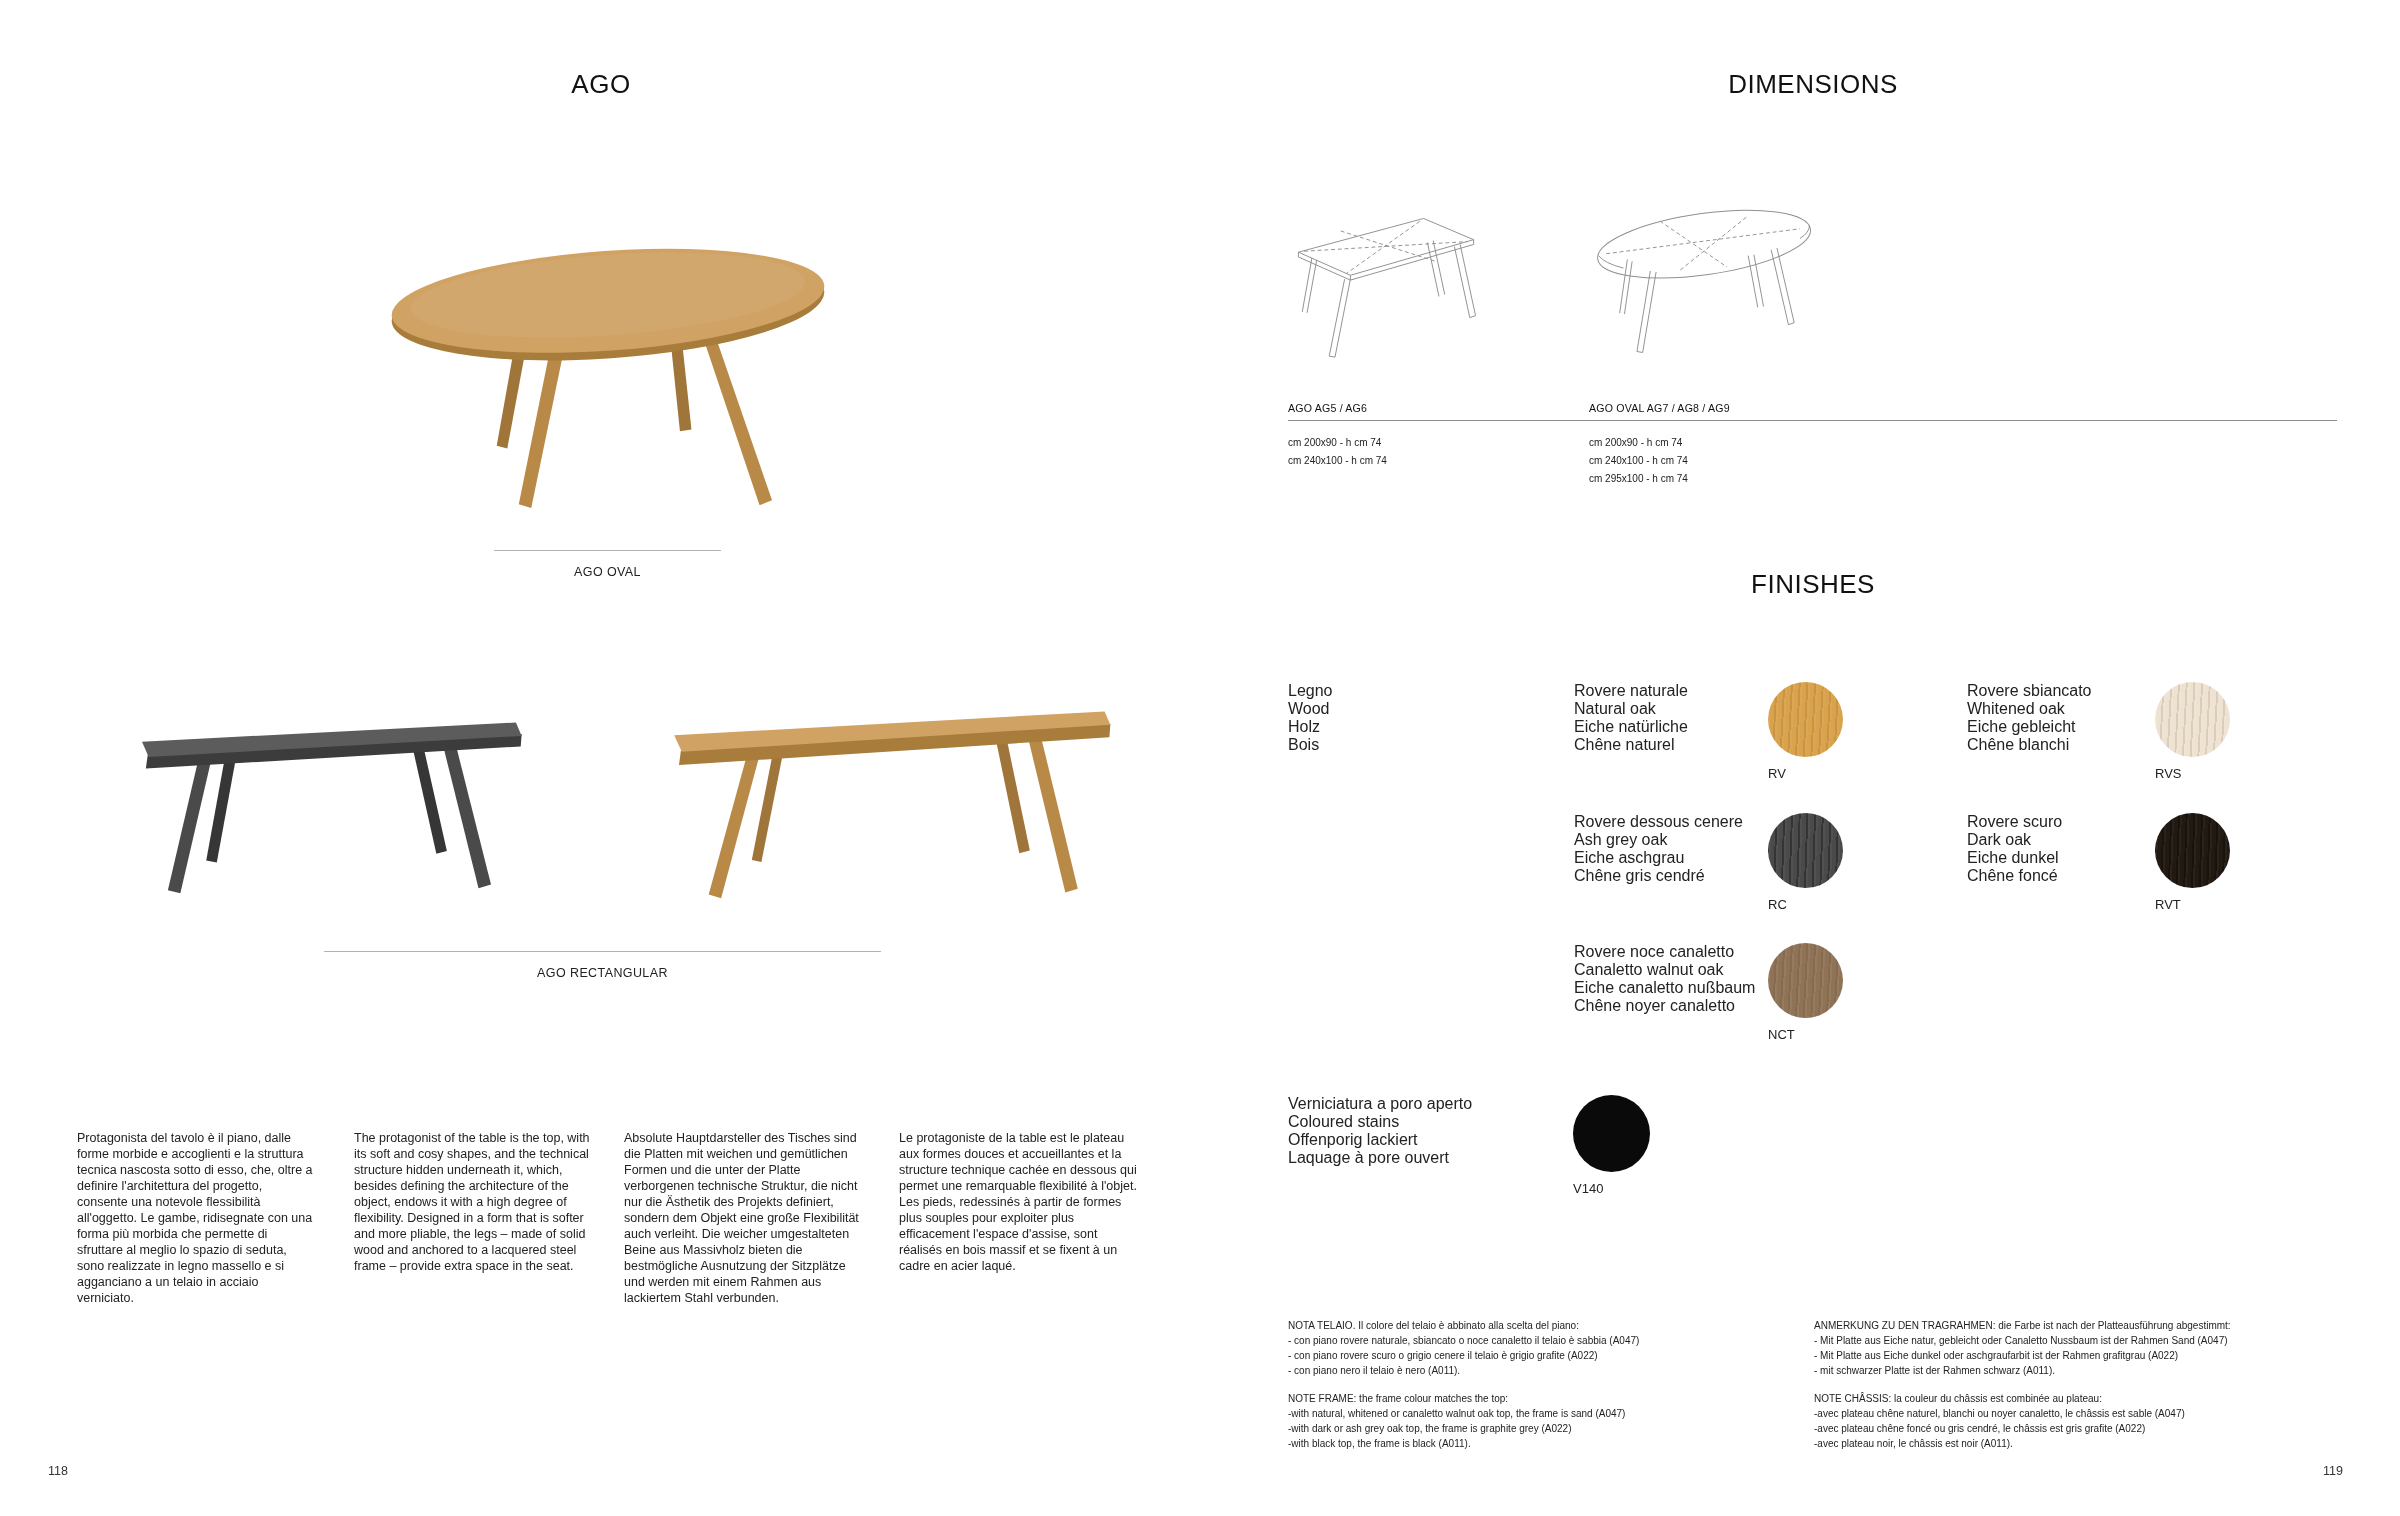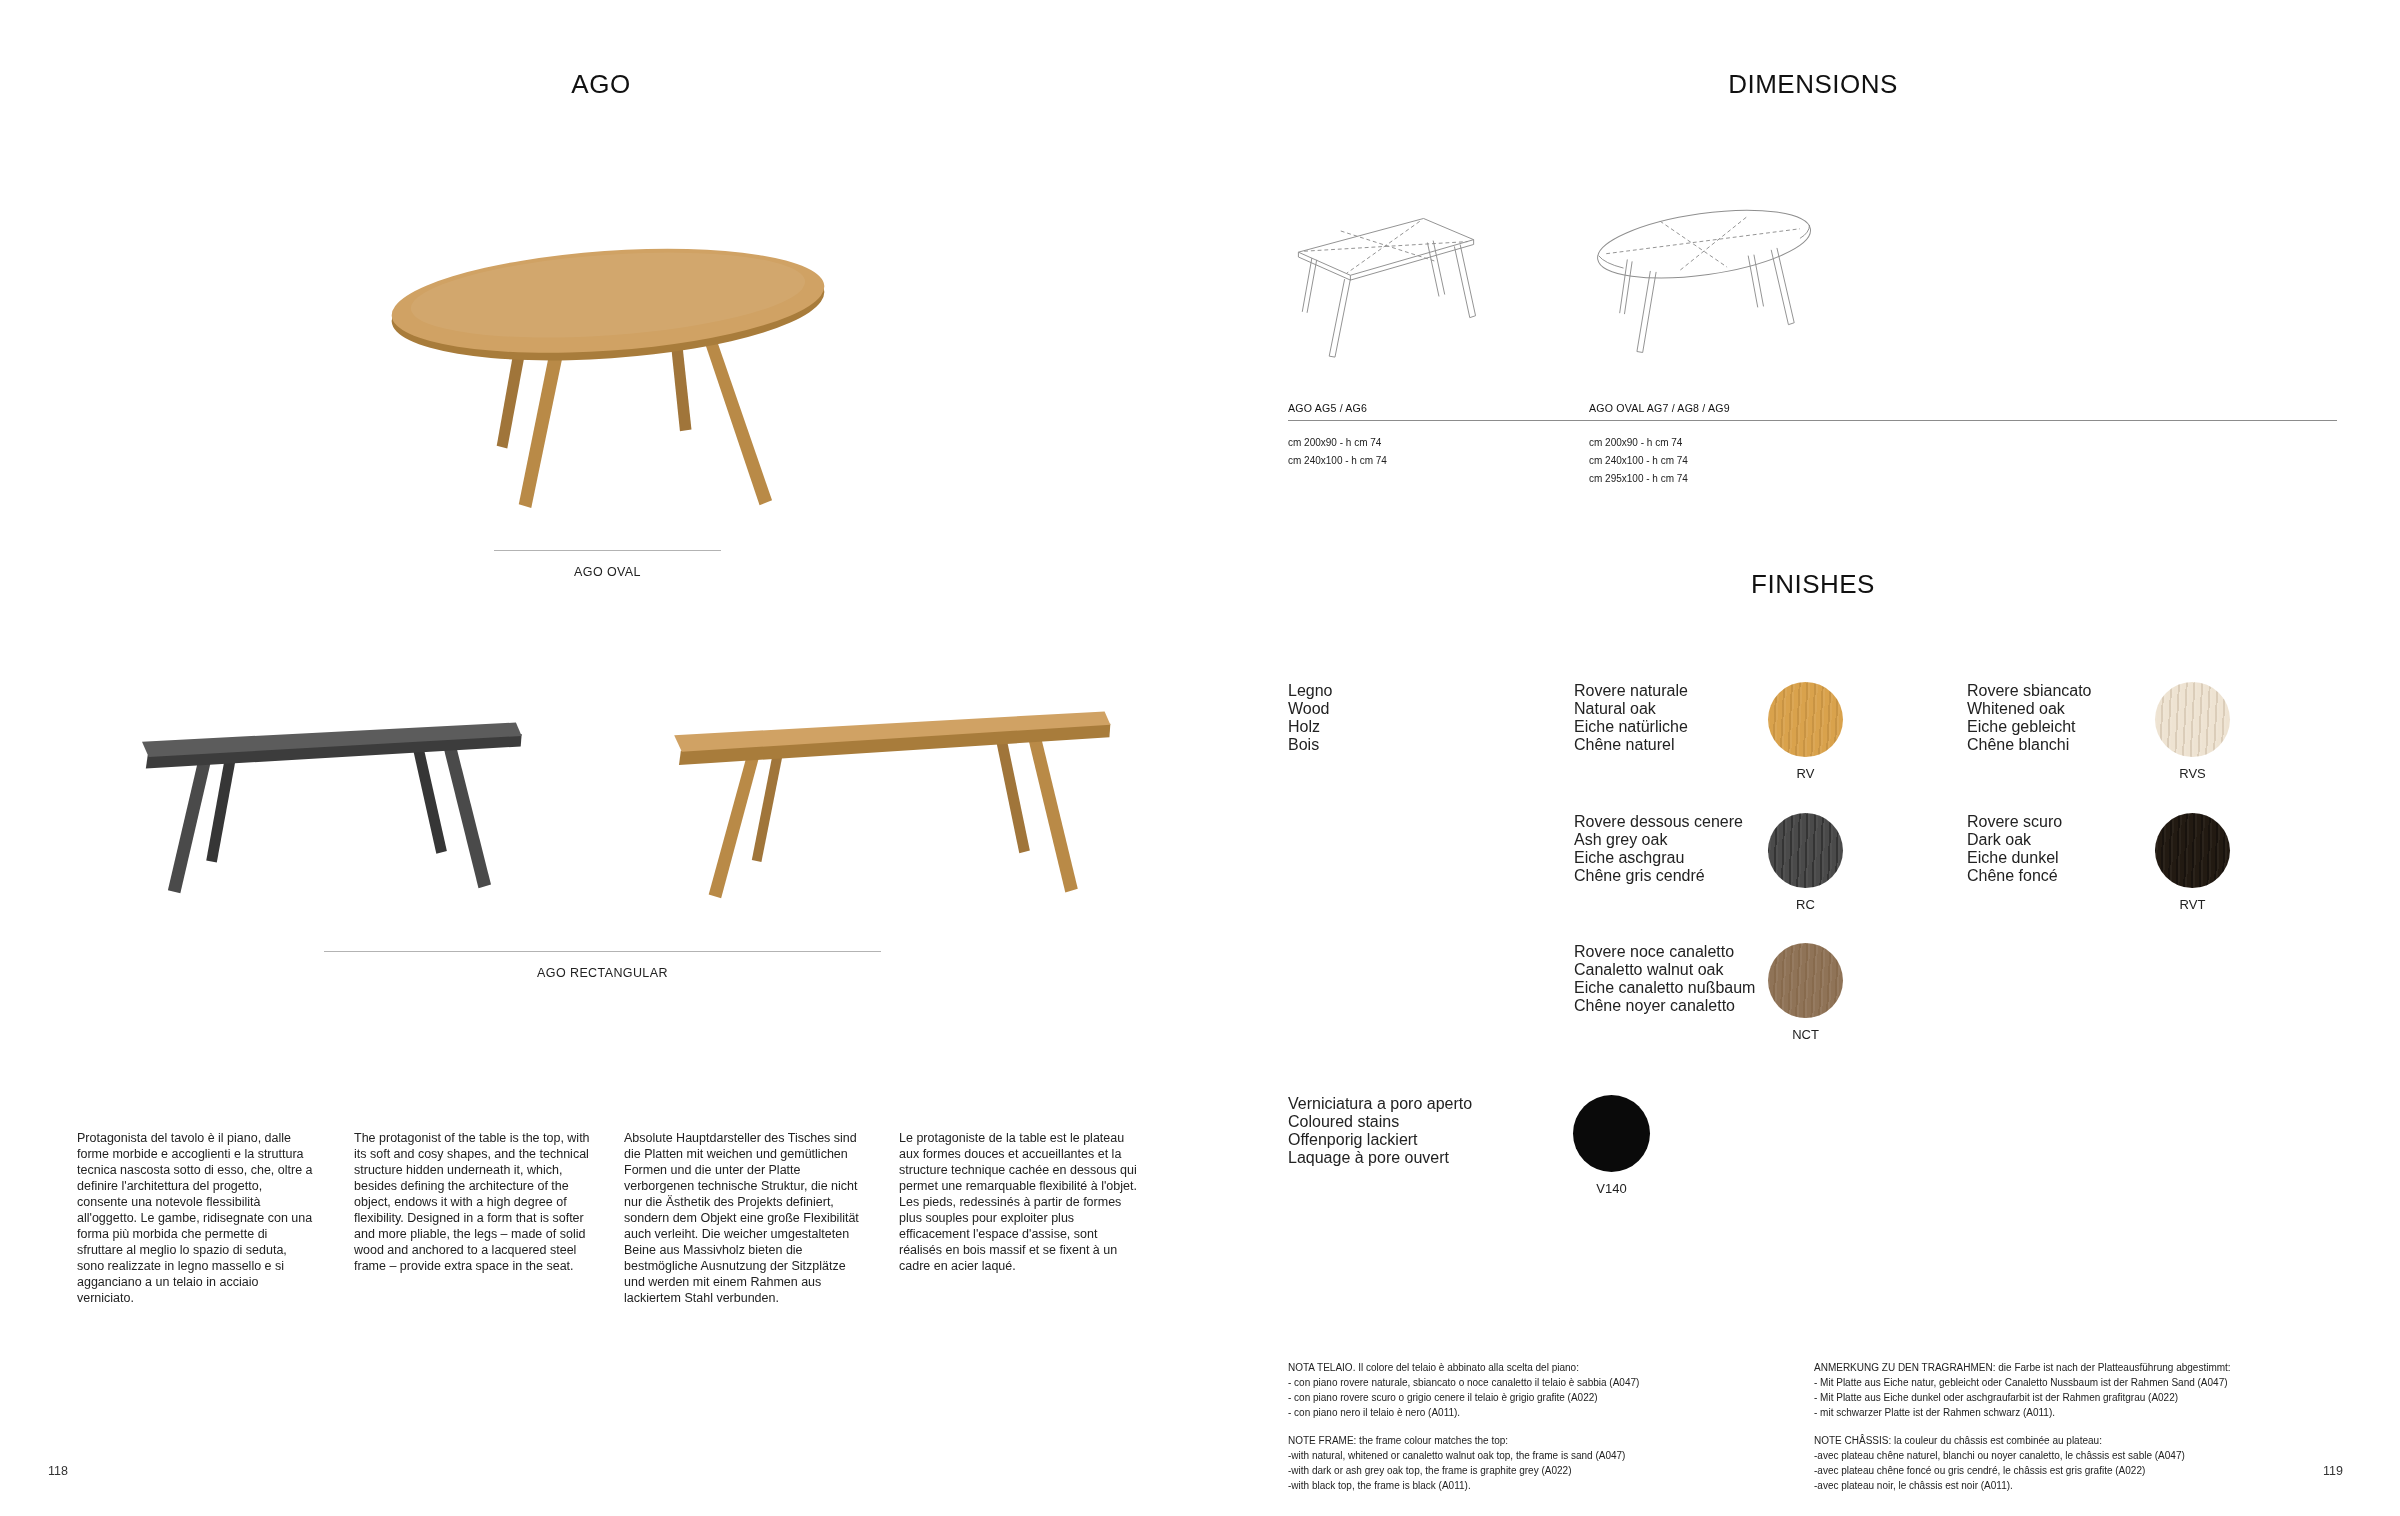"RV" .swatch-code { text-align: center -> left }
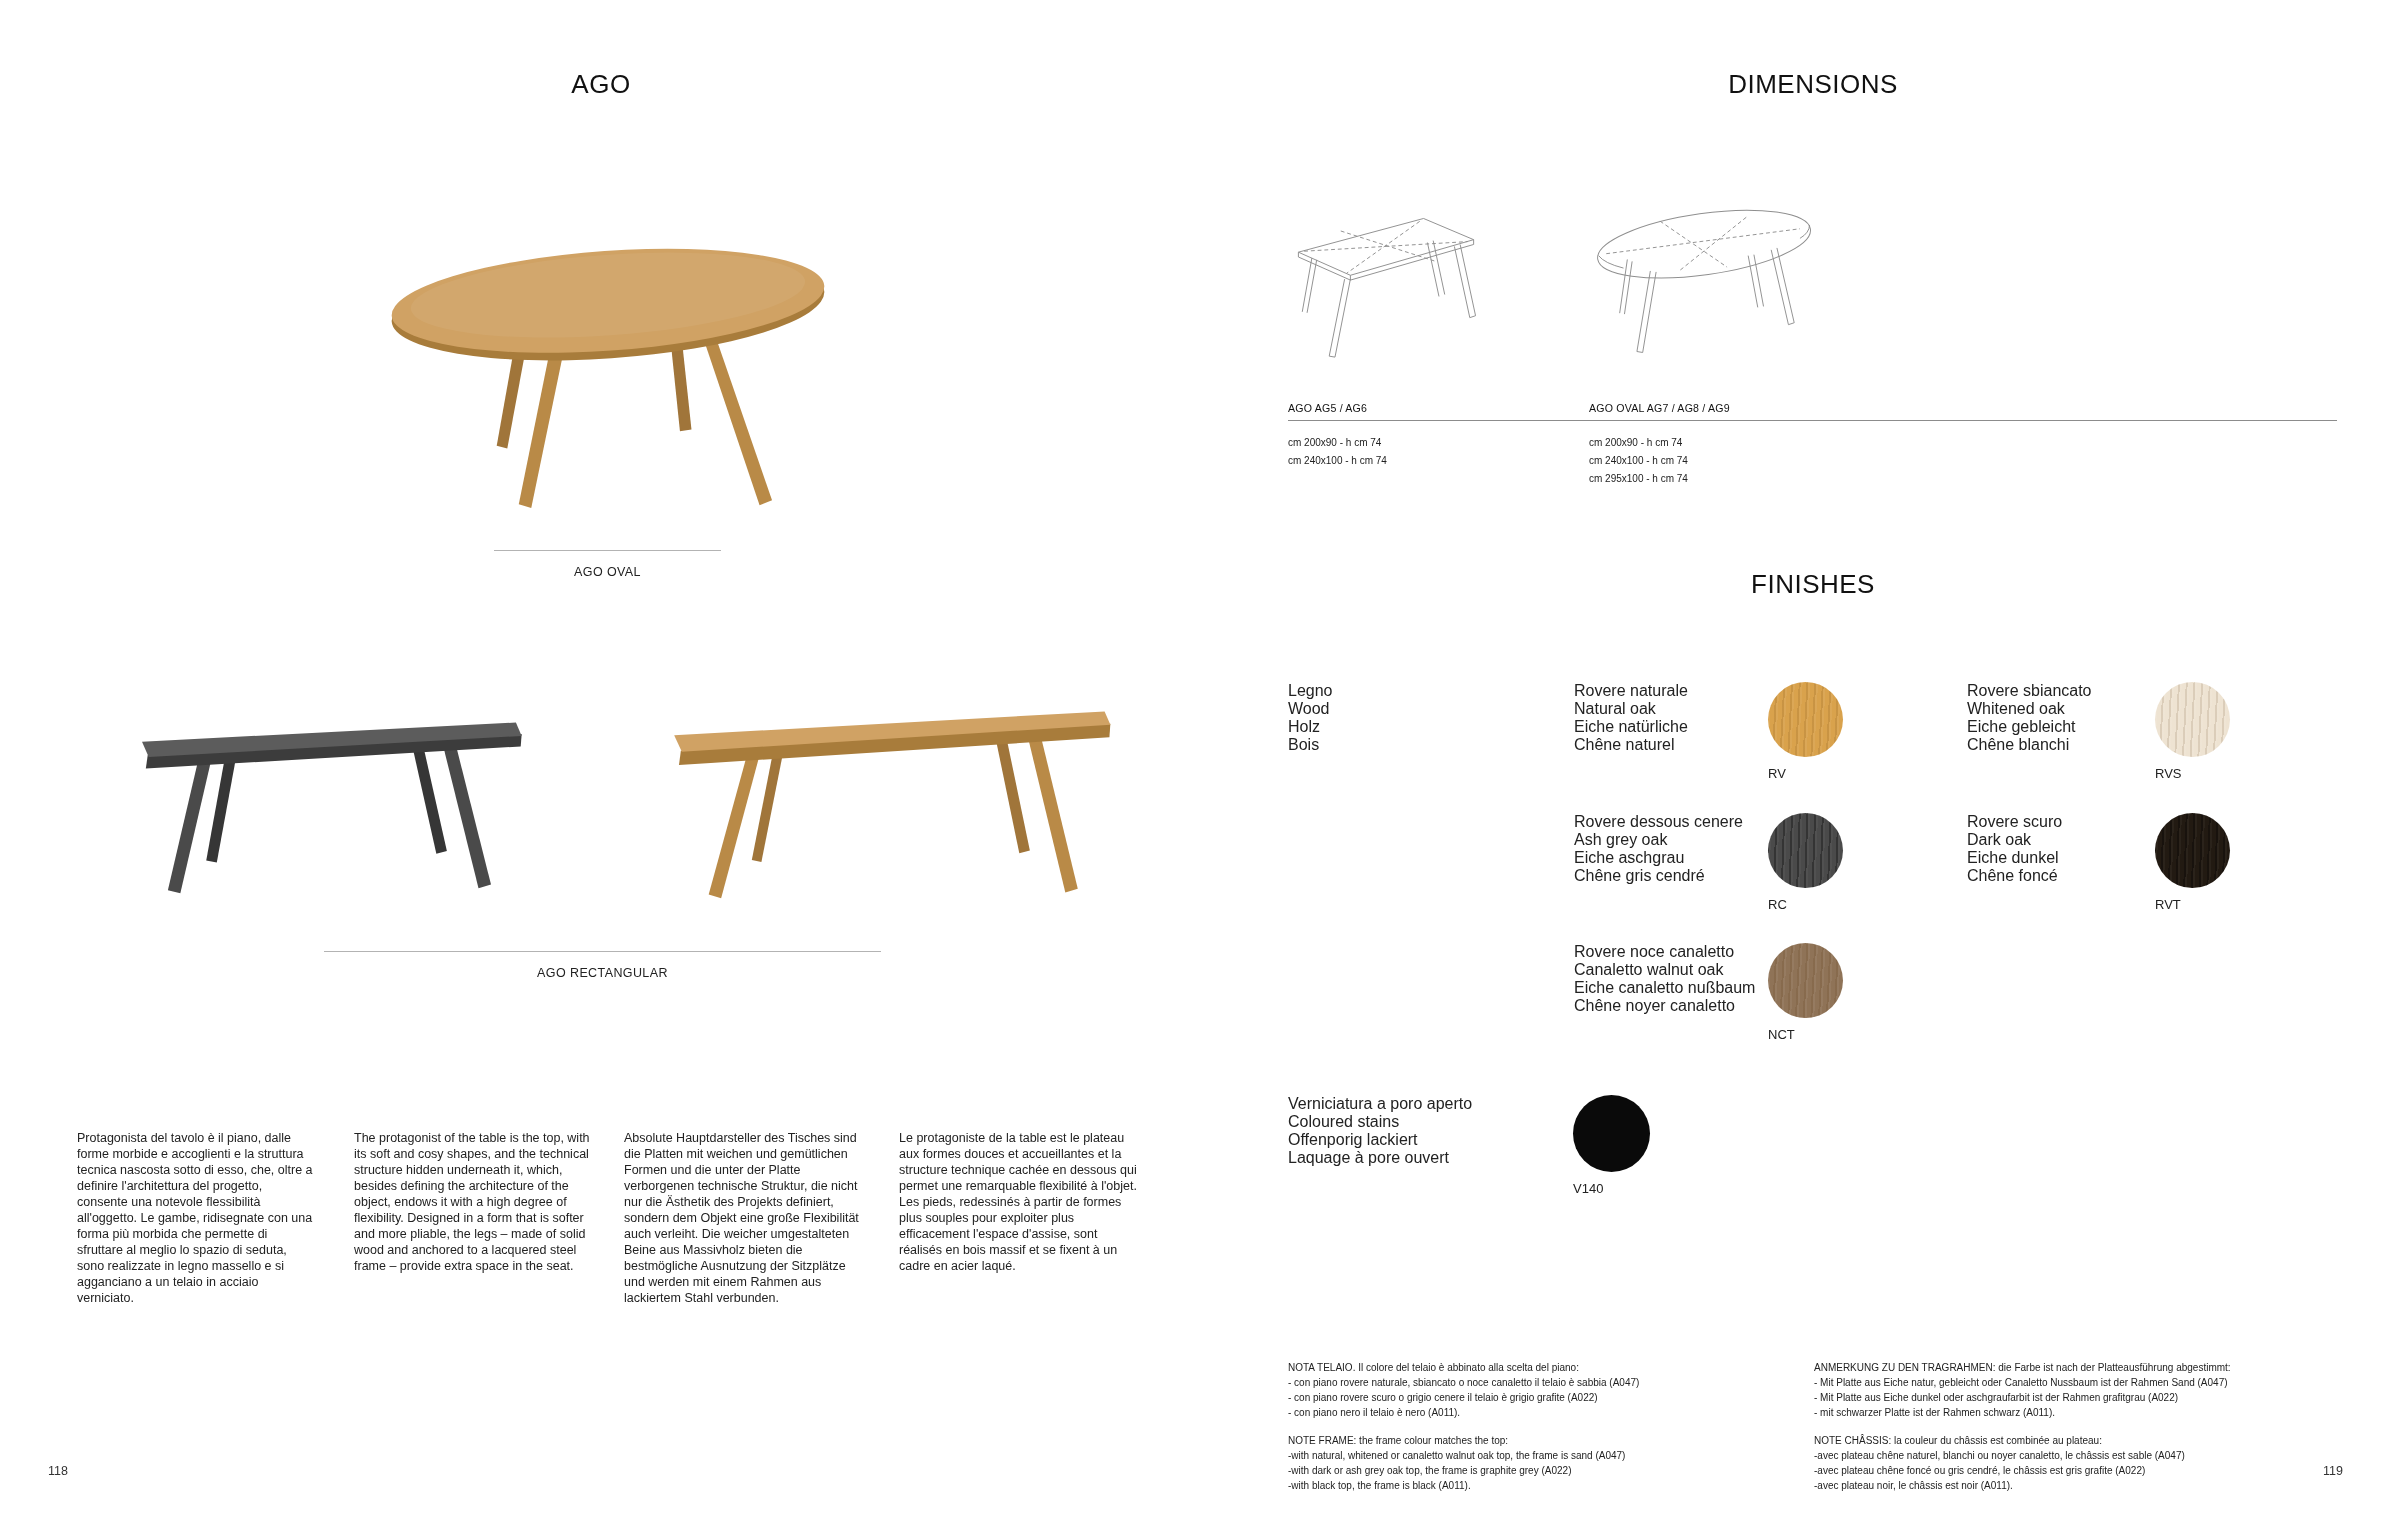"NOTA TELAIO. Il colore del" .note { margin-top: 42px -> none }
